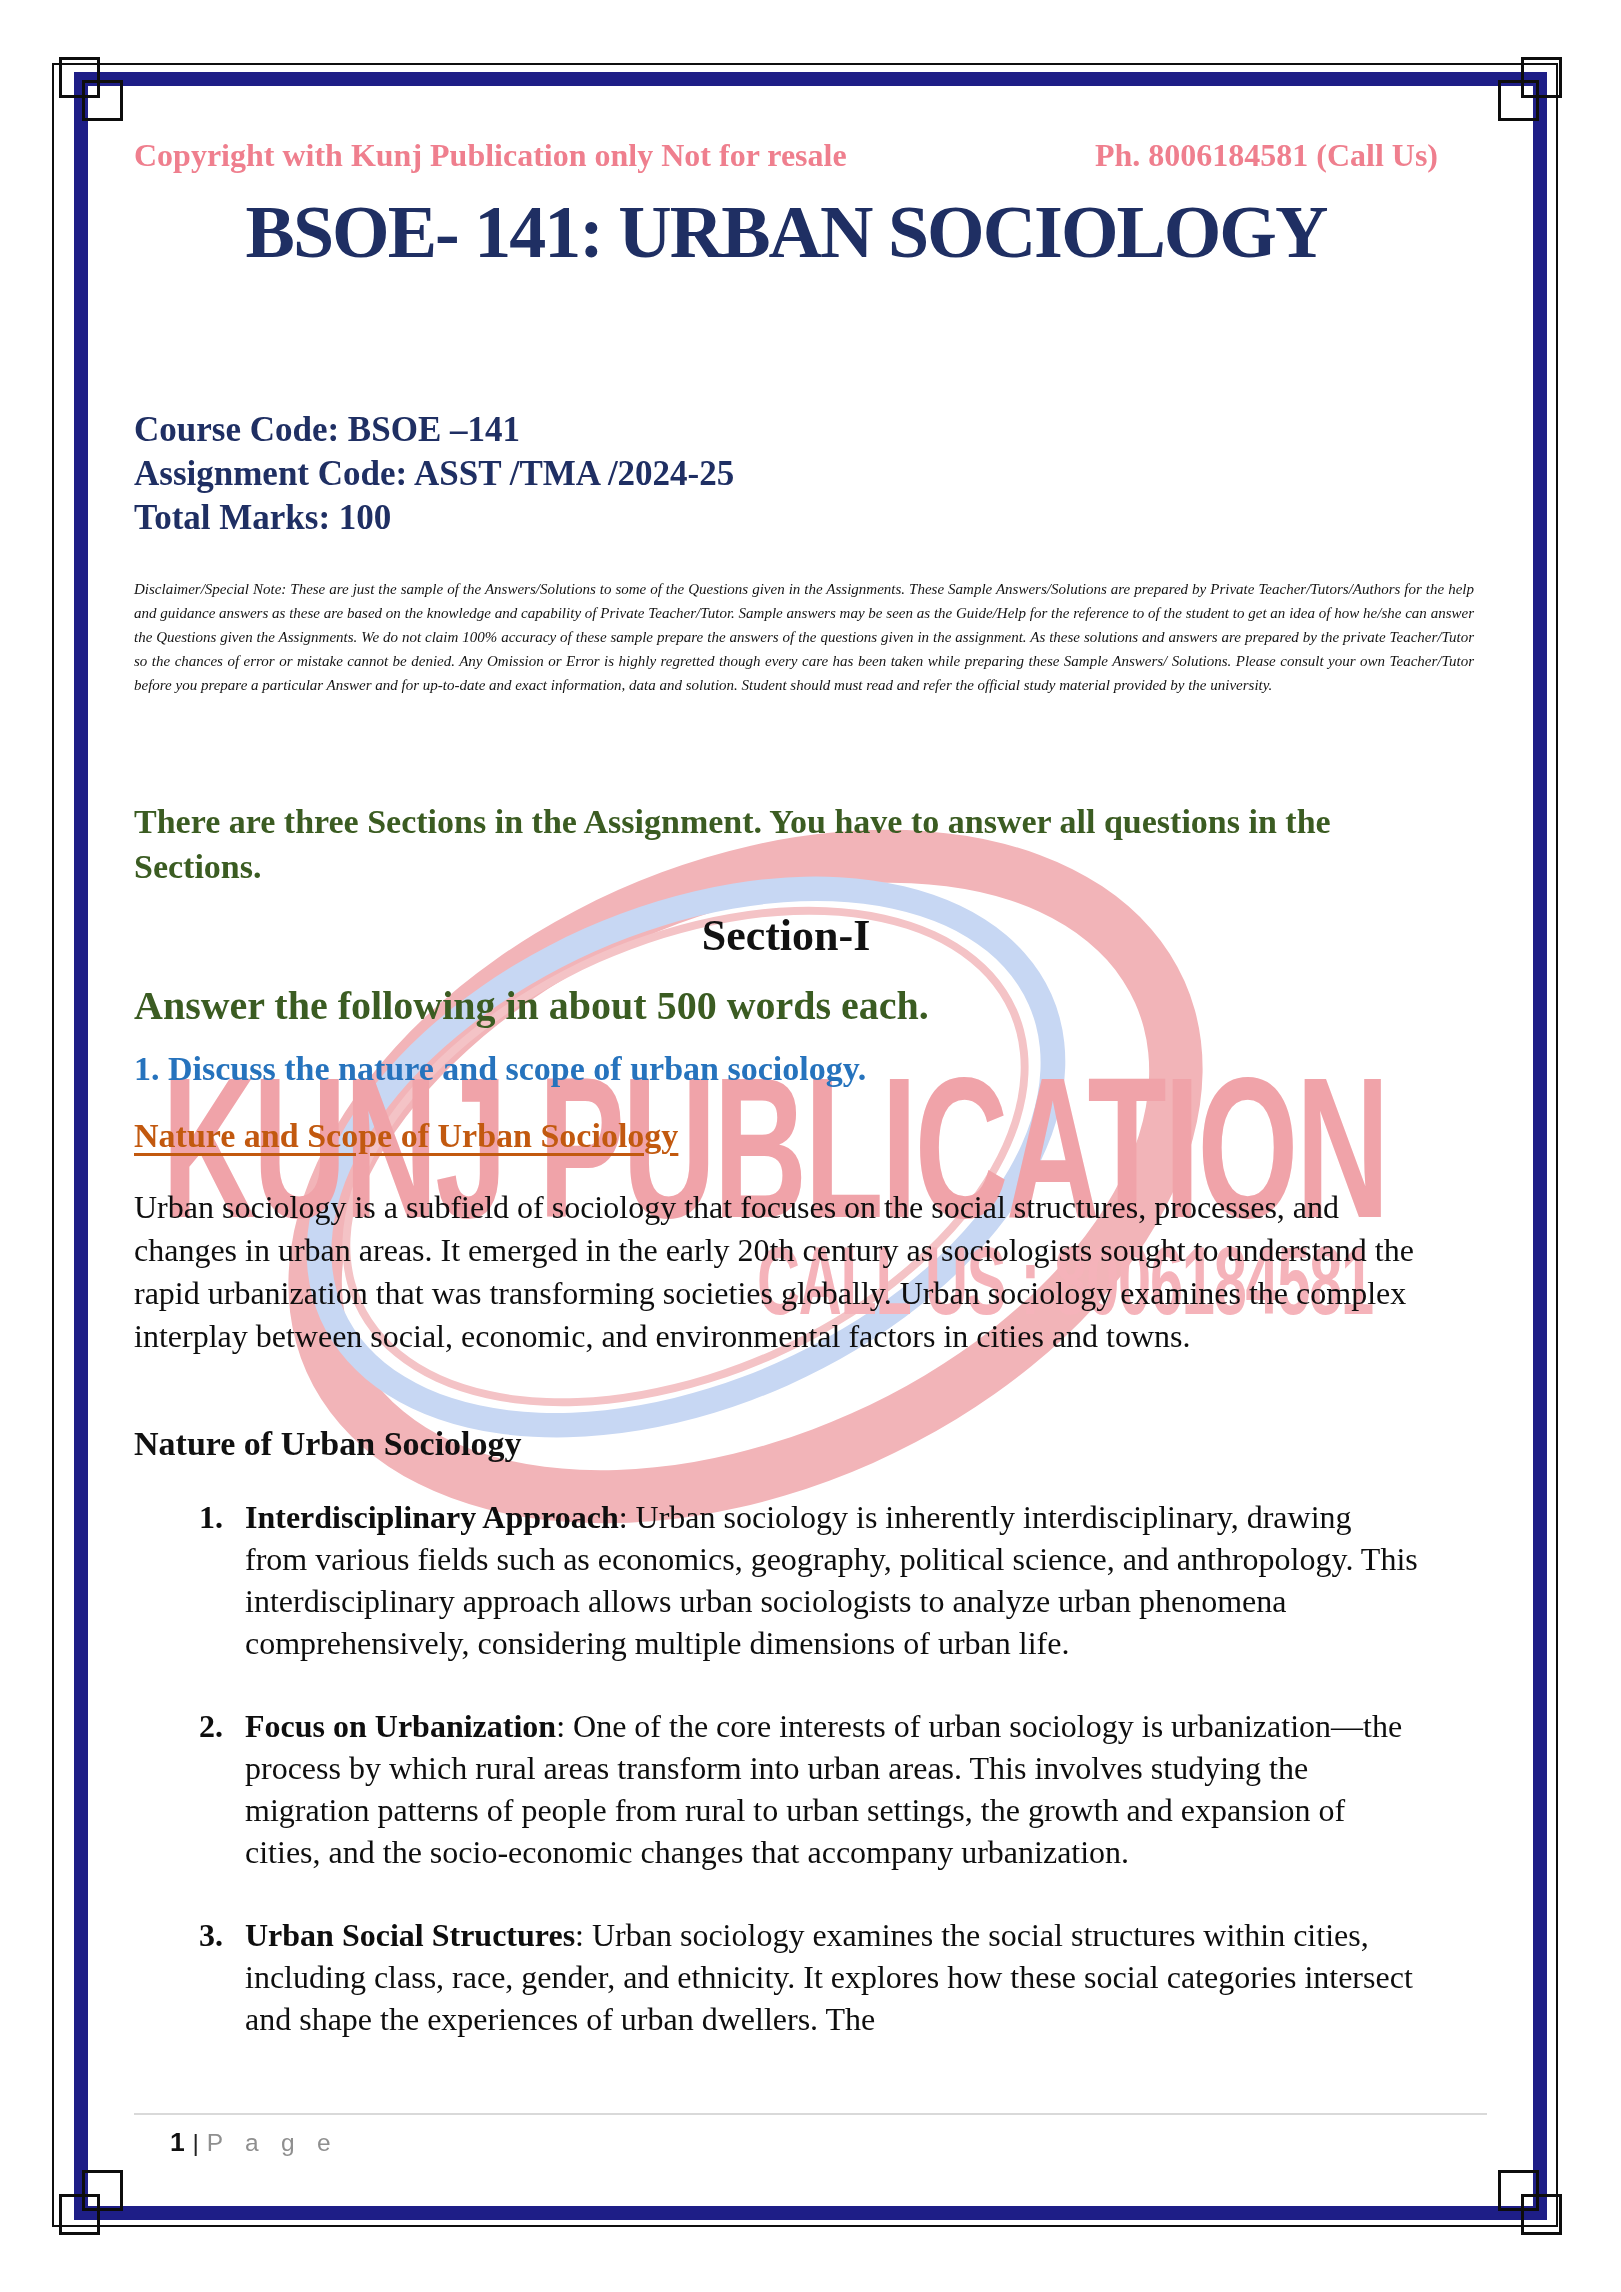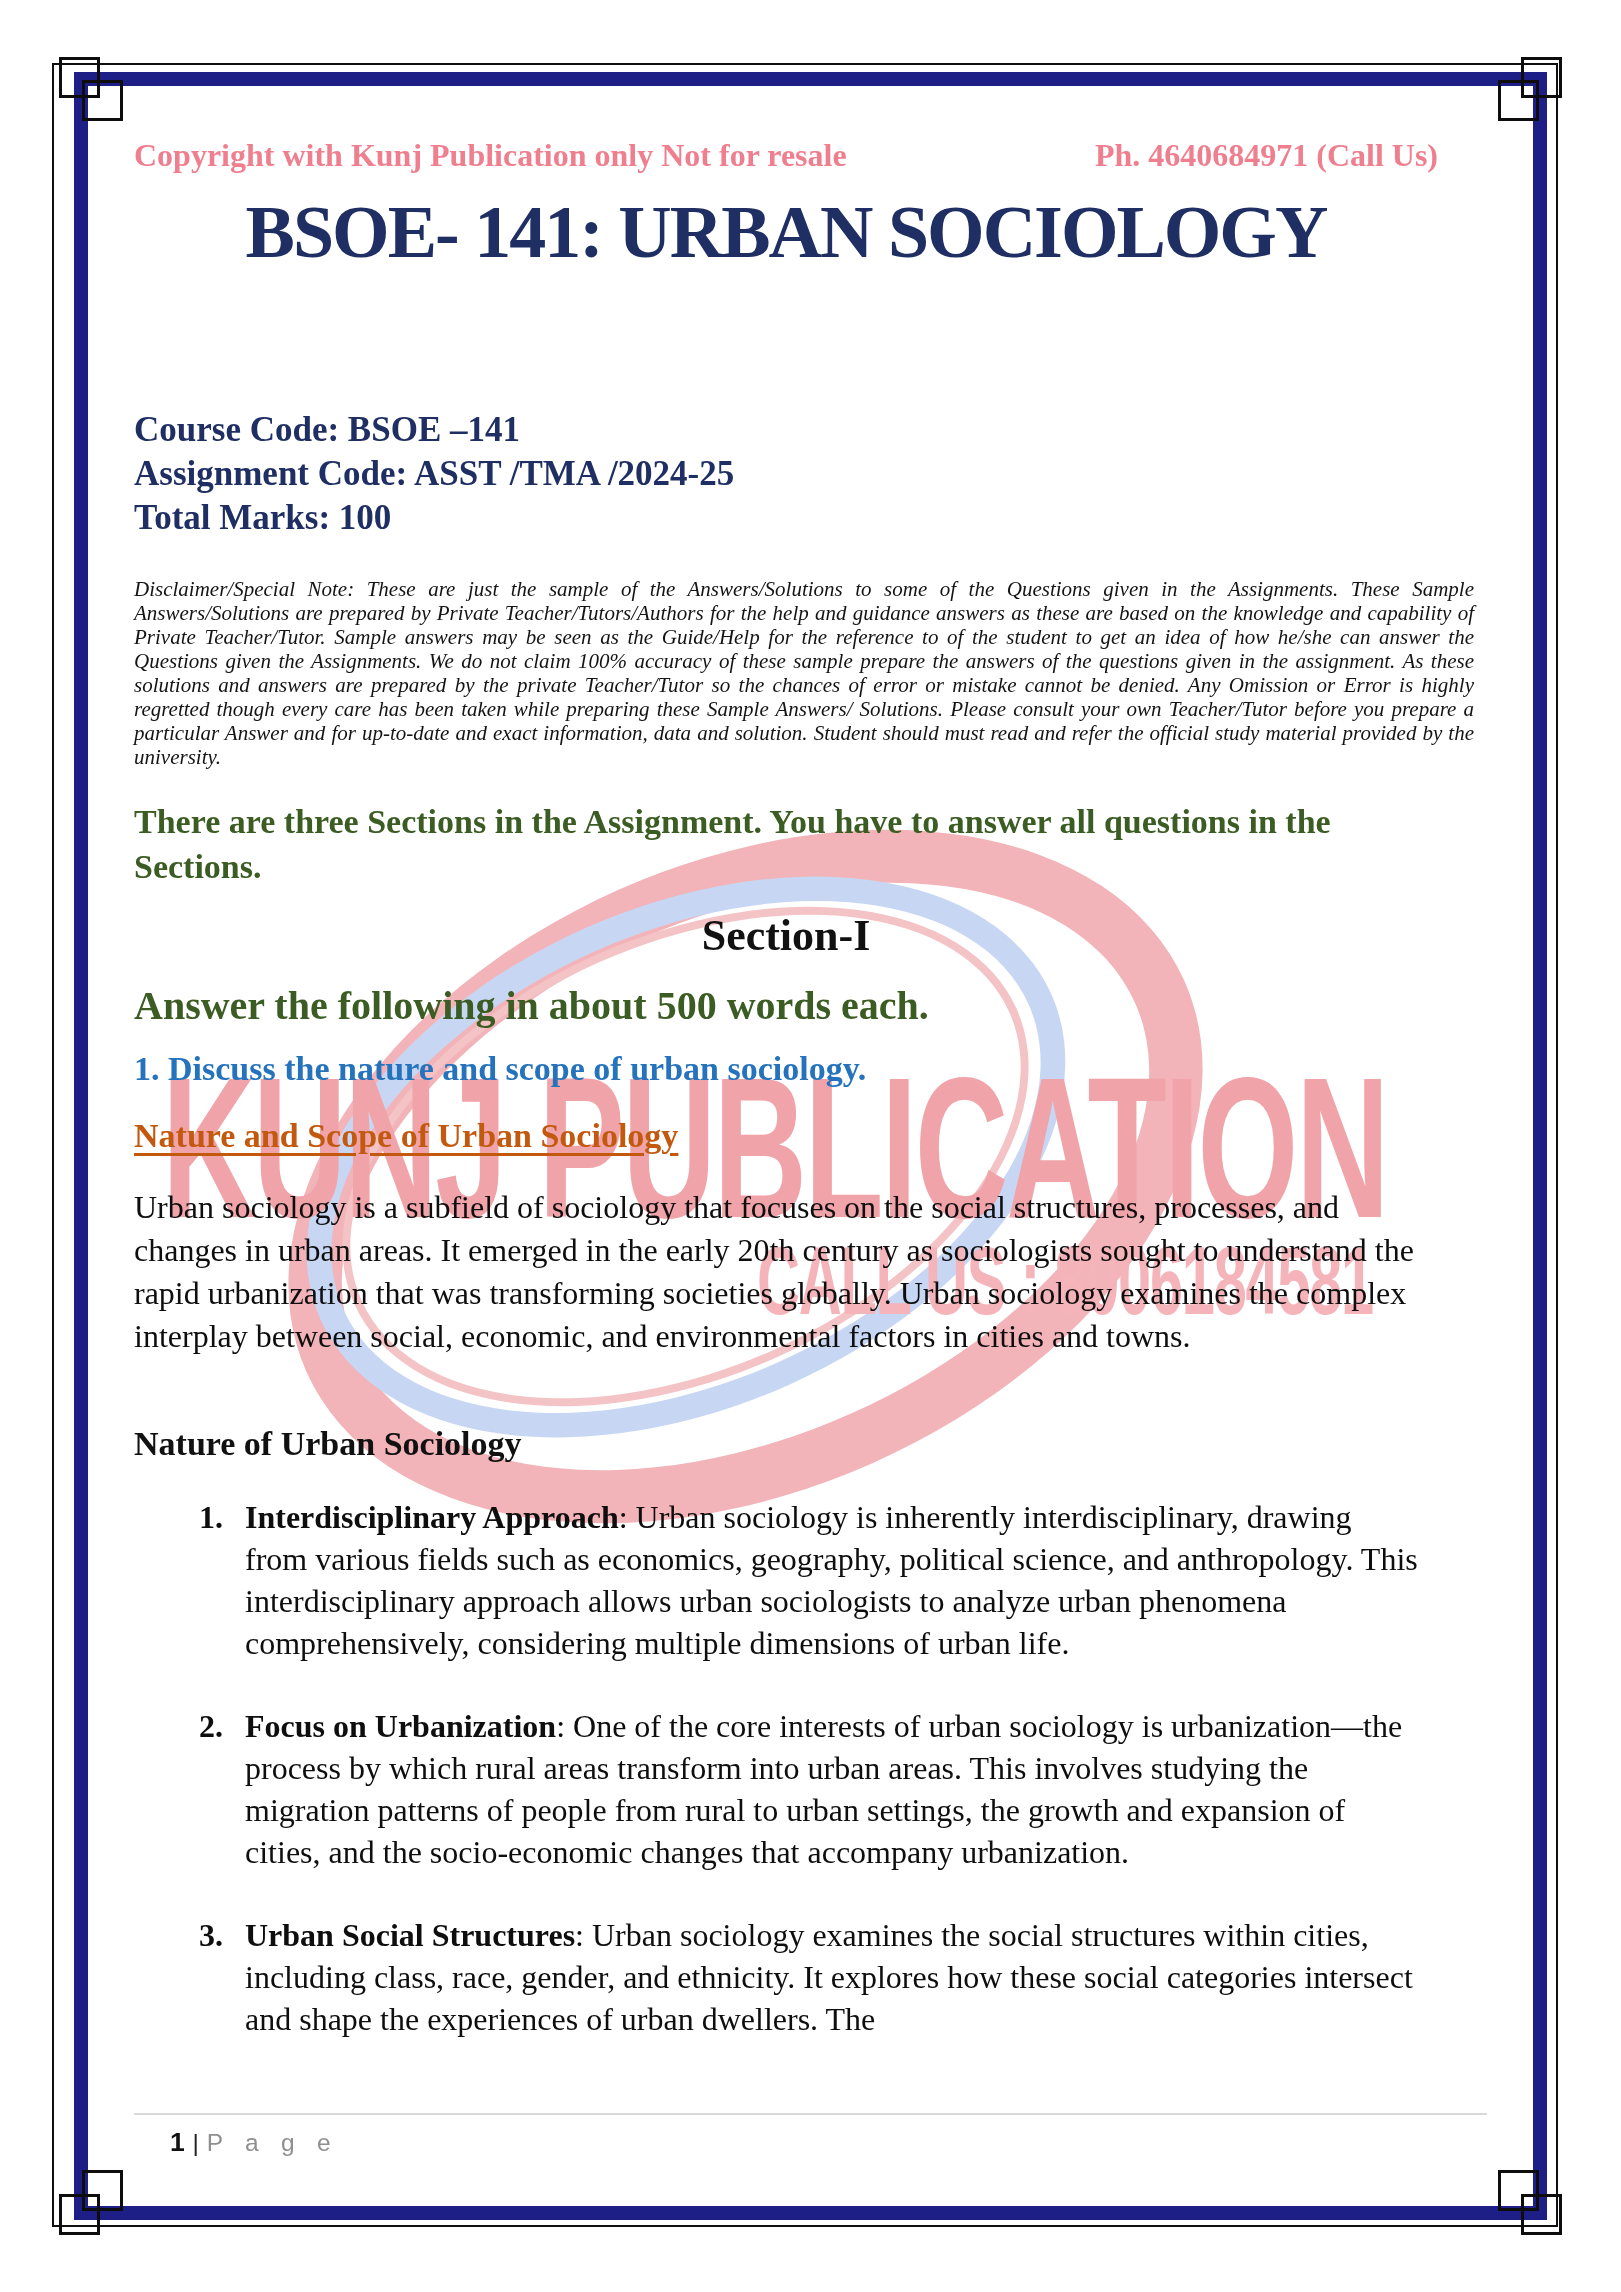"Ph. 4640684971 (Call Us)" span { text: 4640684971 -> 8006184581 }
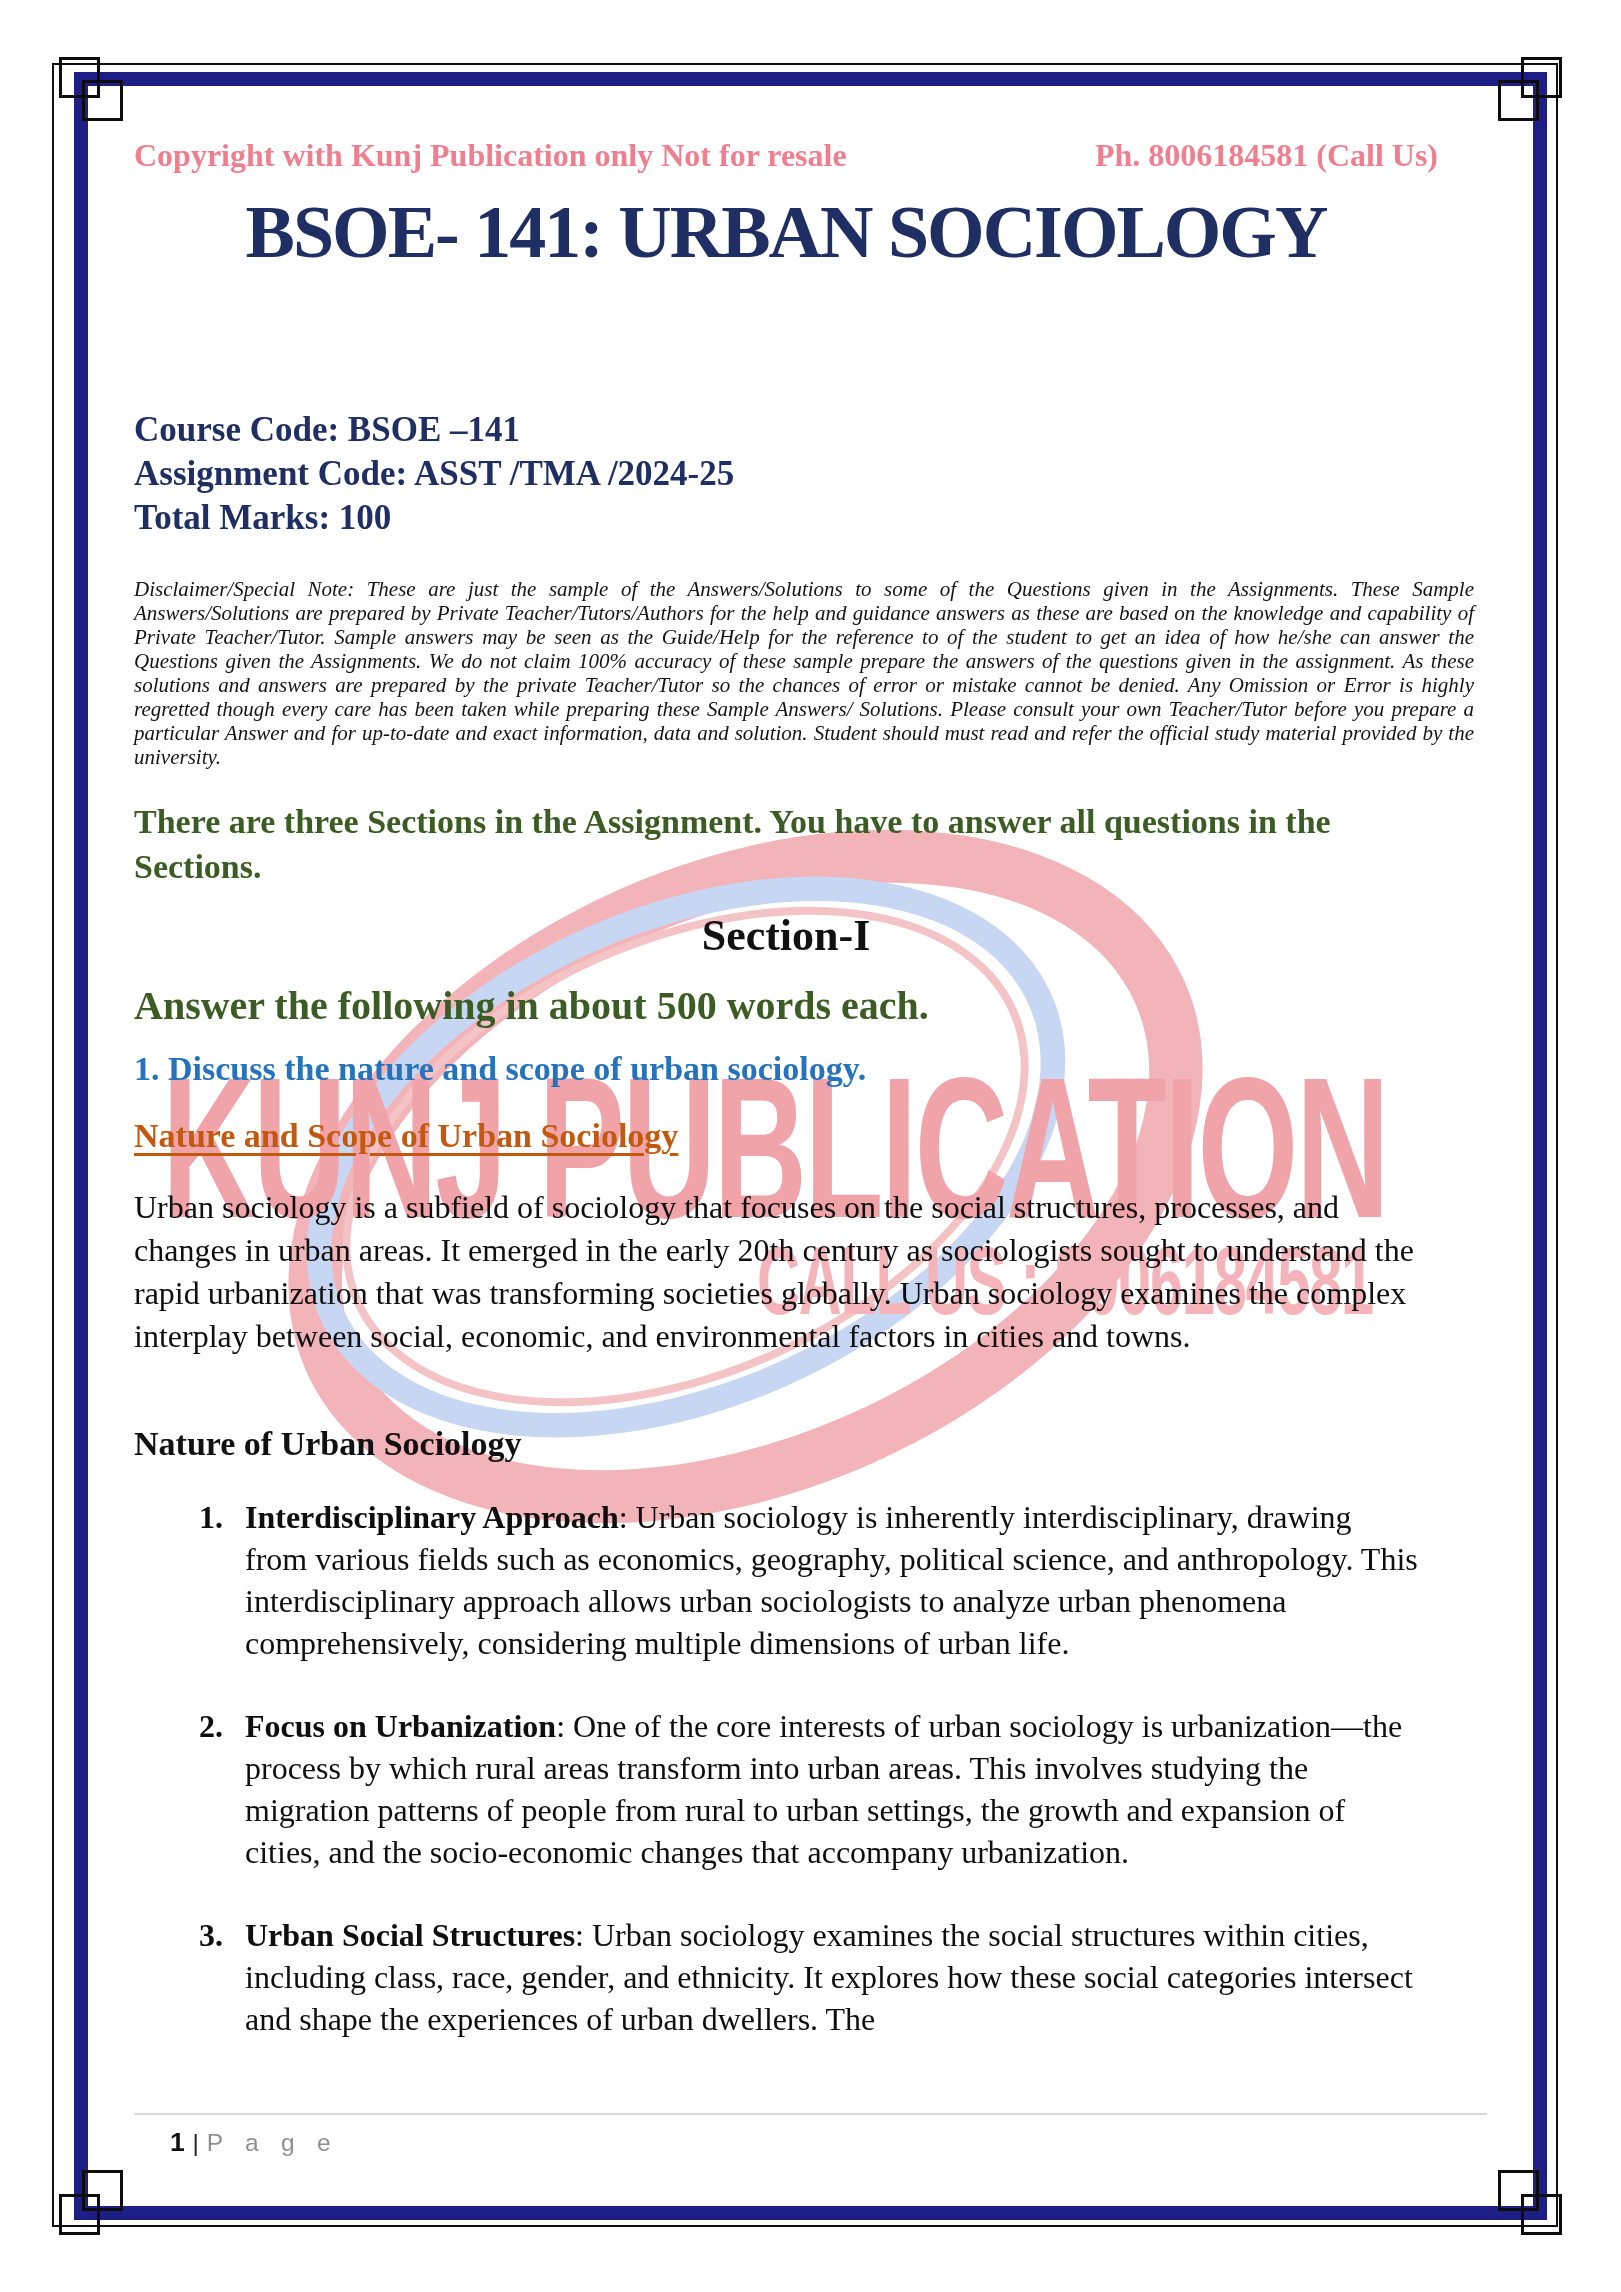"Disclaimer/Special Note: These are just" .disclaimer { font-size: 21px -> 15px }
